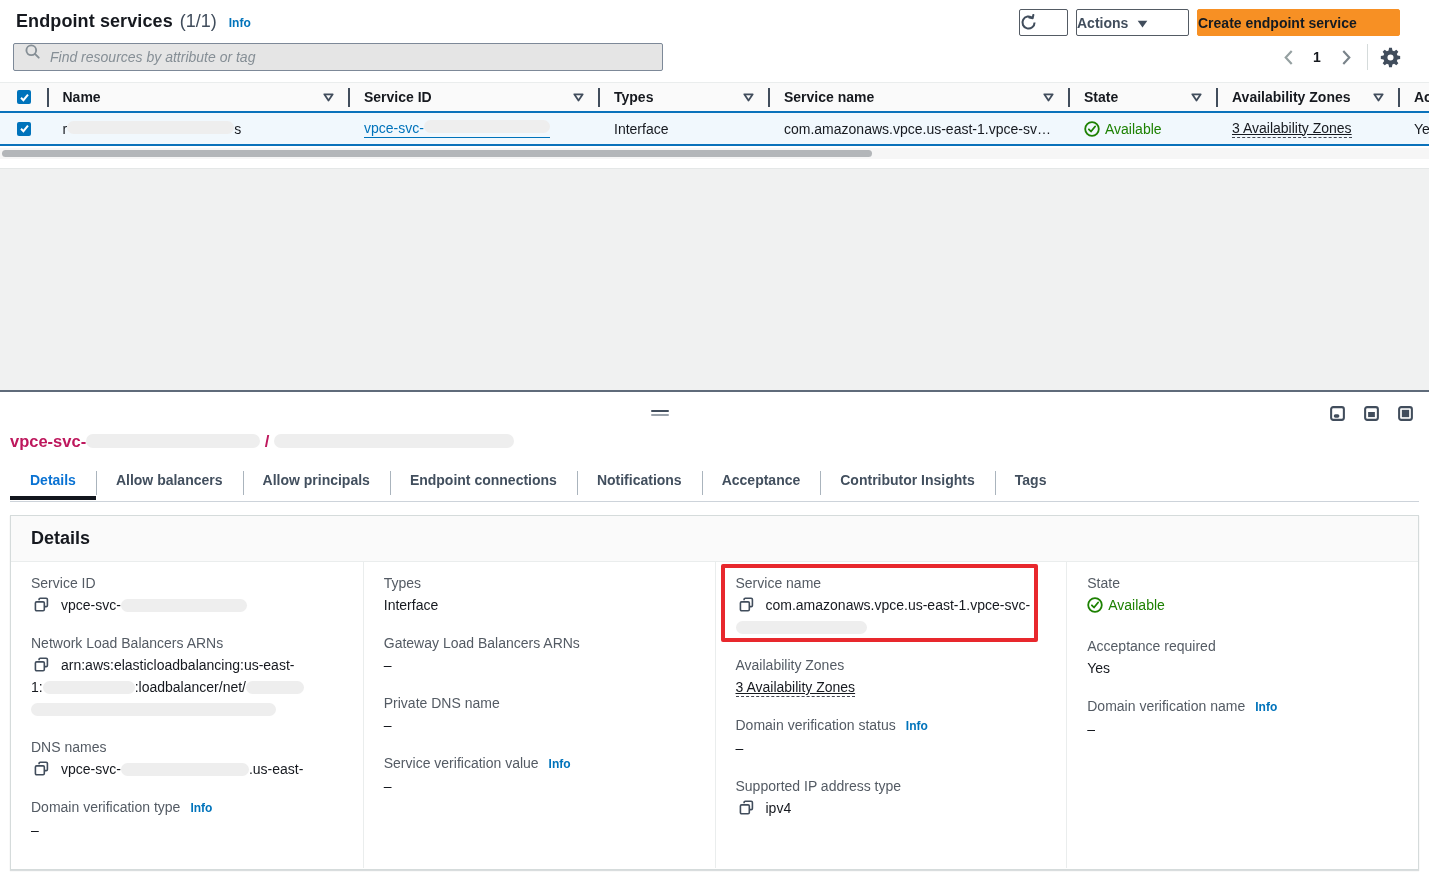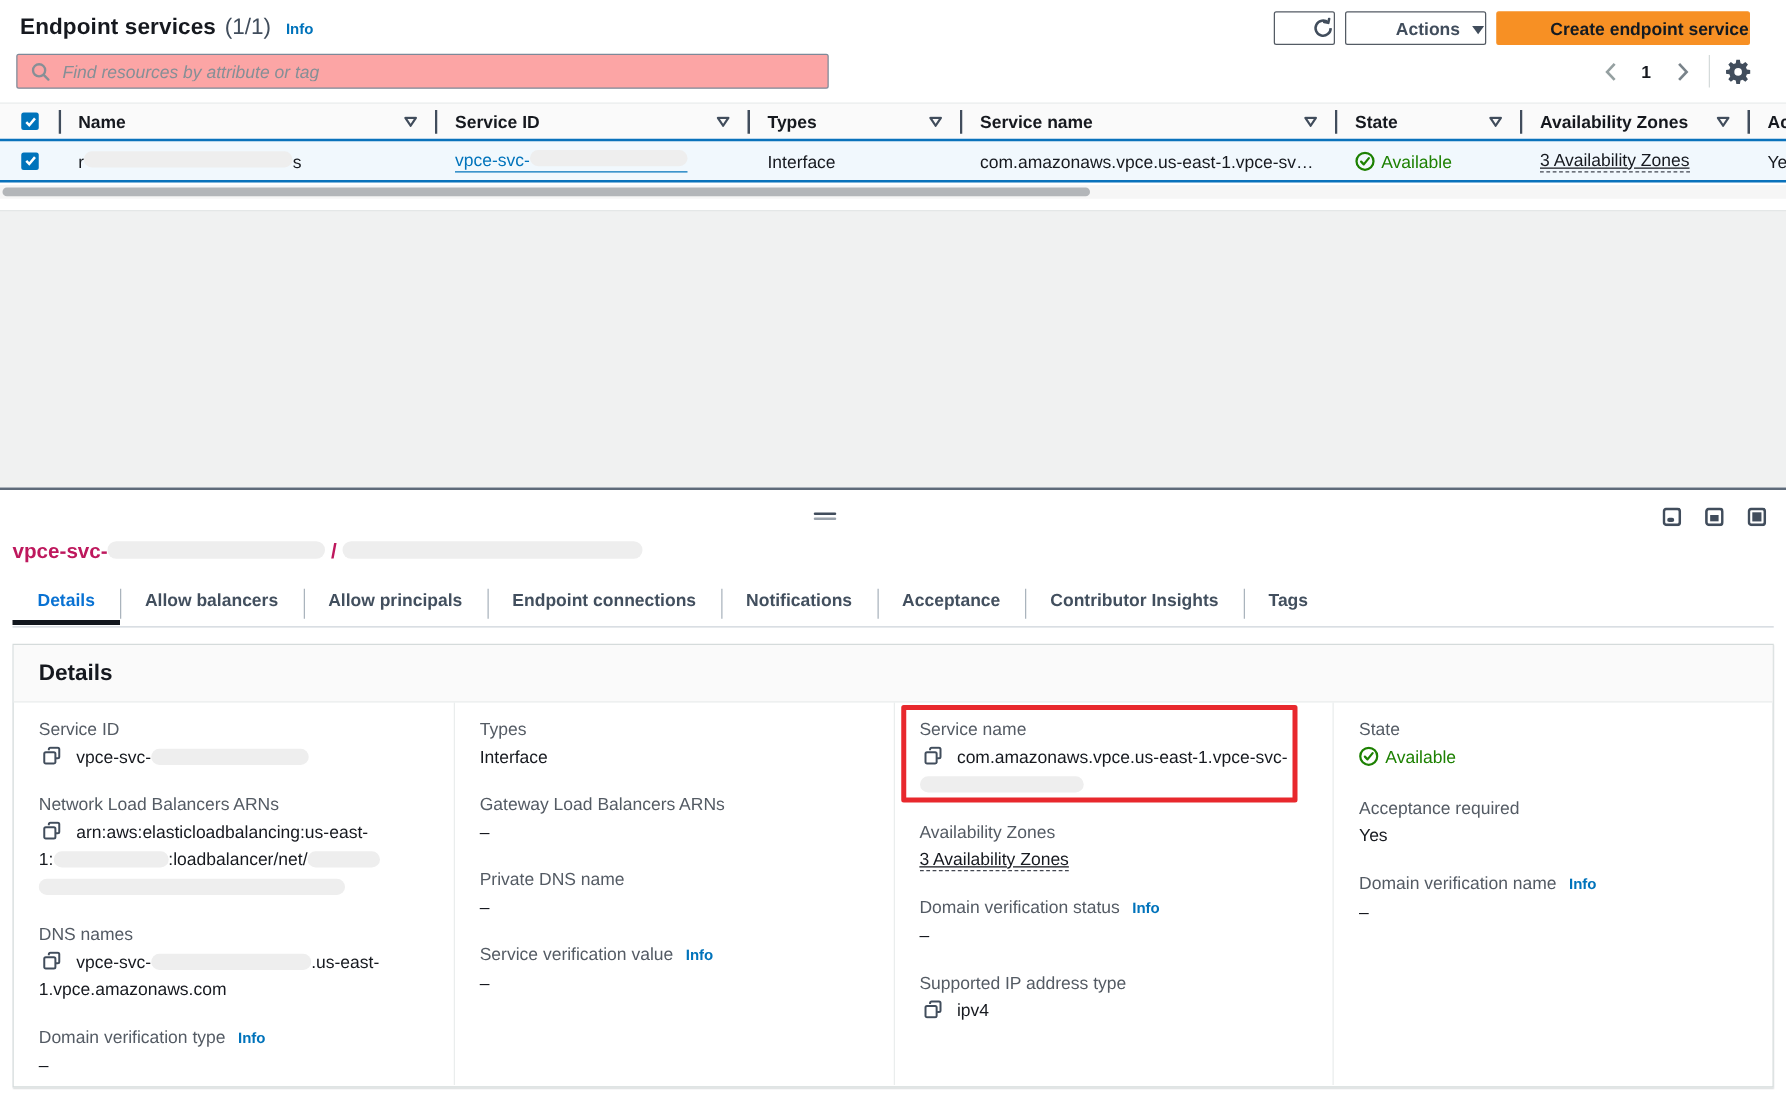"Actions" .btn { justify-content: flex-end -> flex-start }
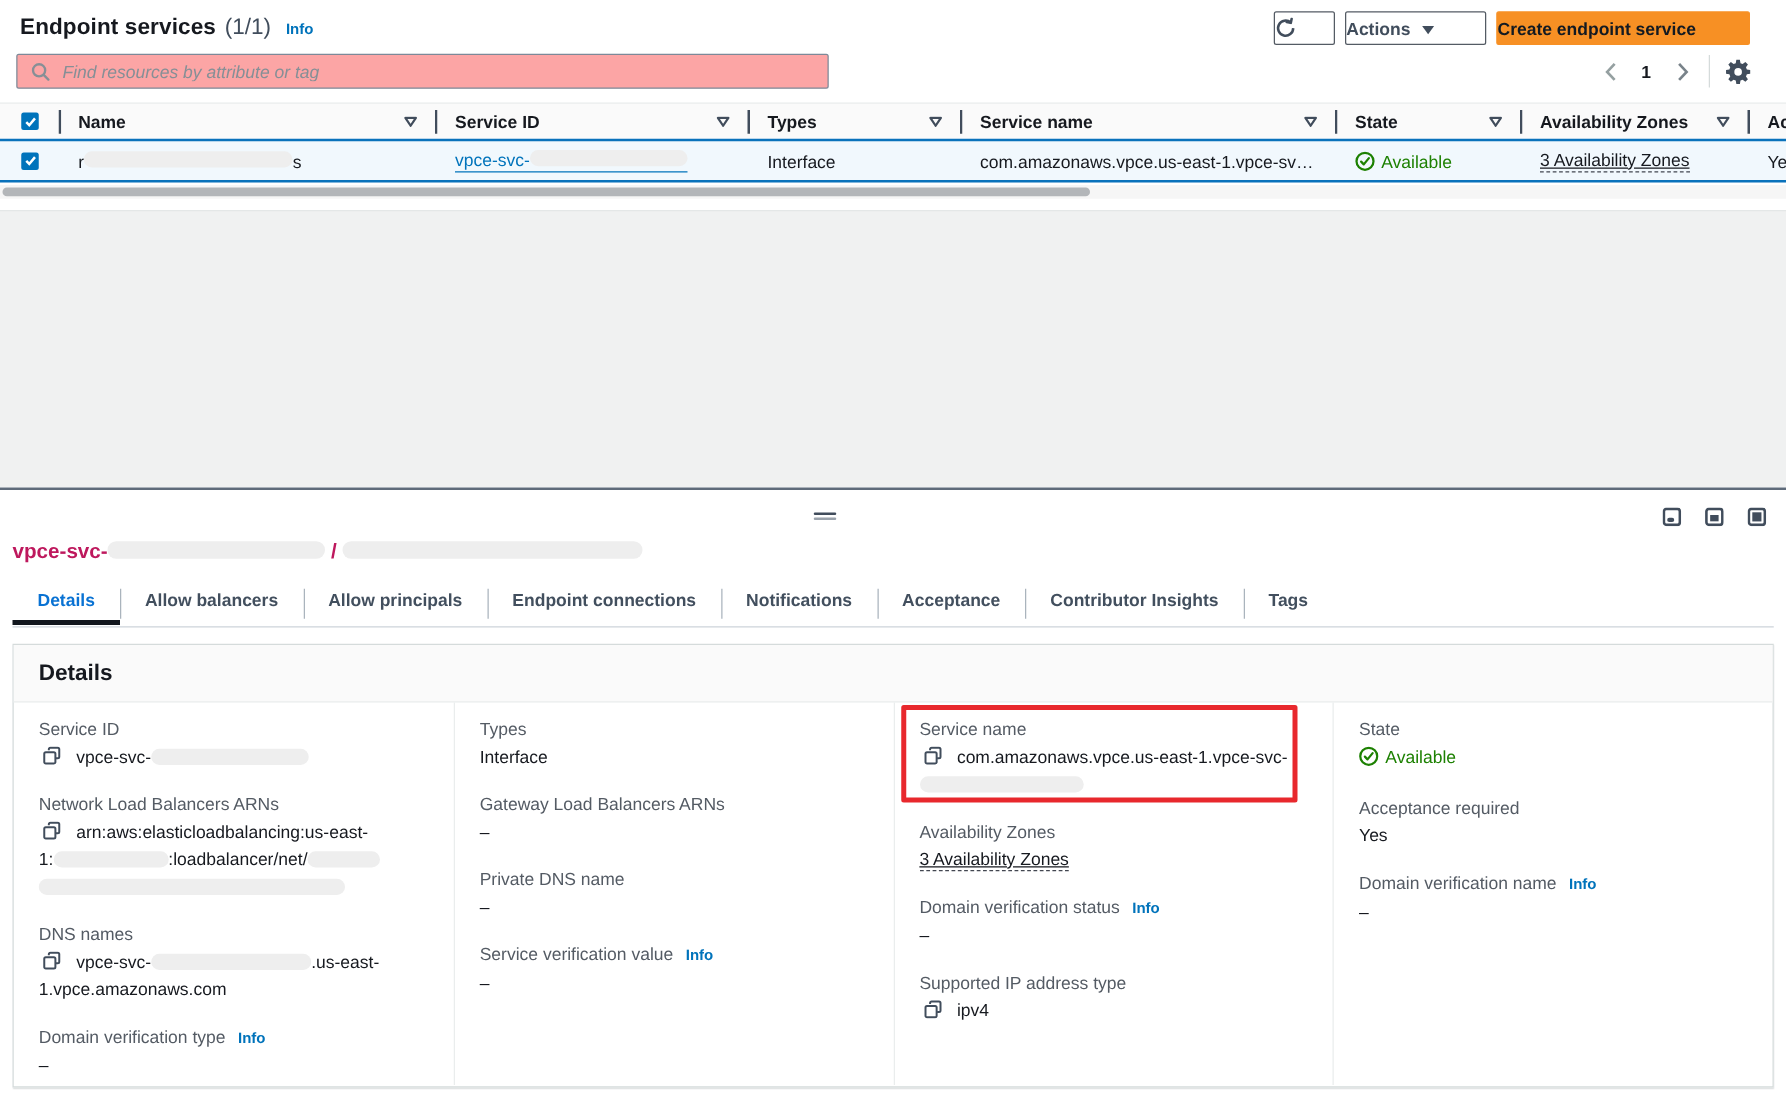"Find resources by attribute or" .search-box { align-items: center -> none; background: #fca5a5 -> #e5e5e5 }
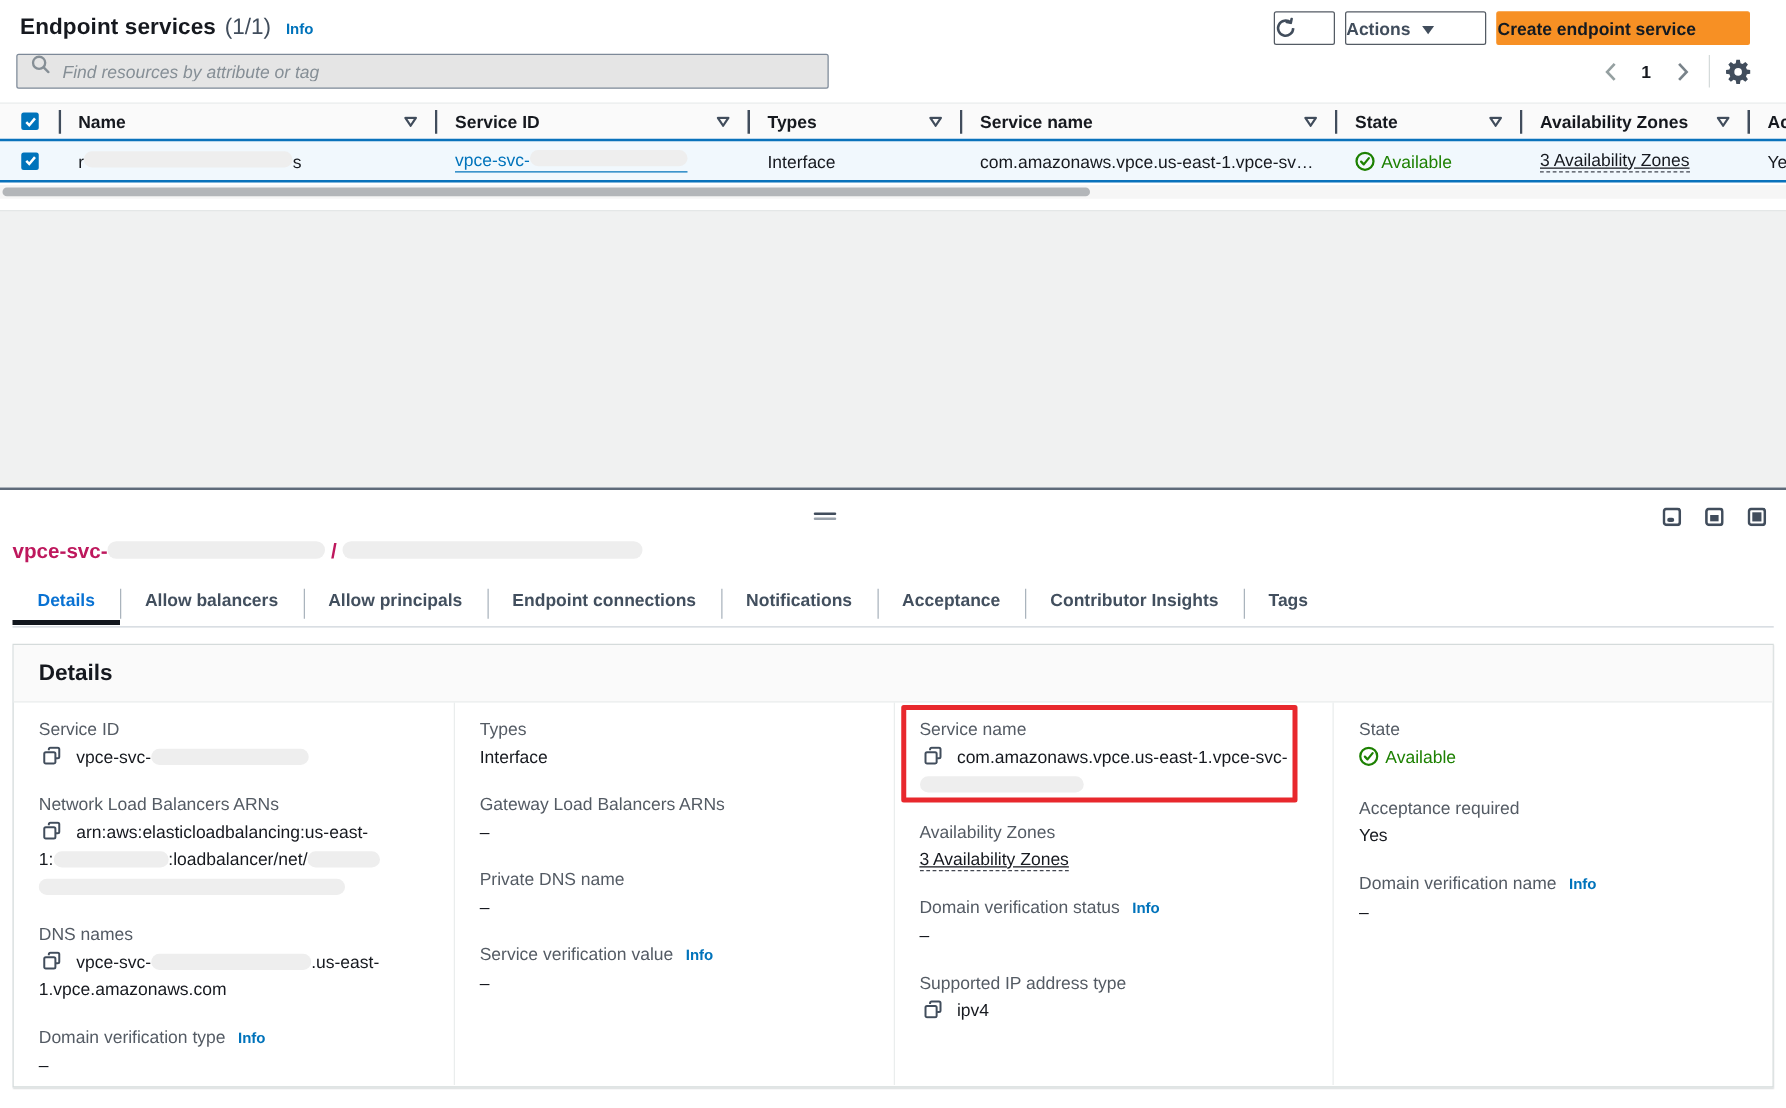"1.vpce.amazonaws.com" div.vline { html: <div><span>1.vpce.amazonaws.com</span></div> -> none }
